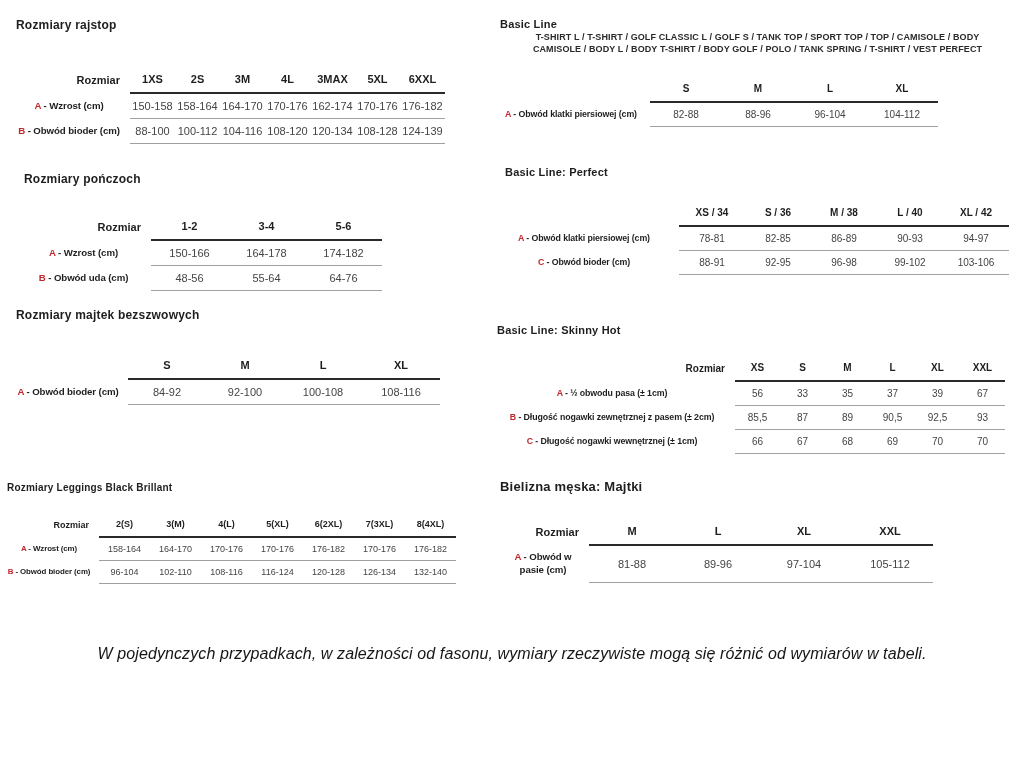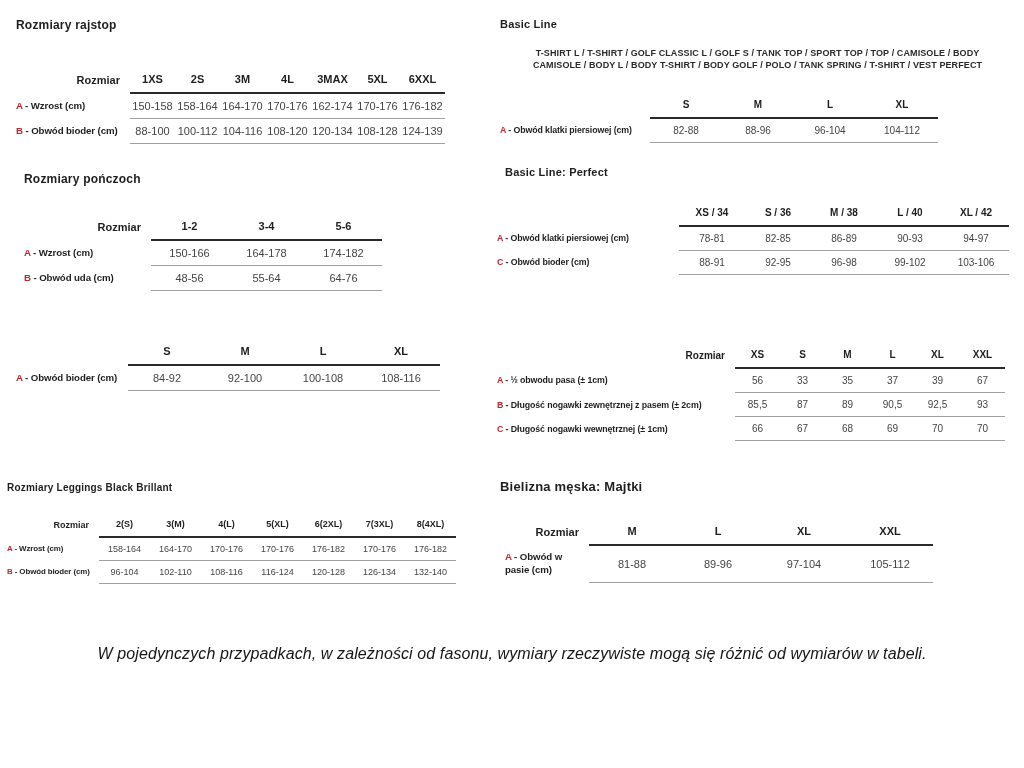"T-SHIRT L / T-SHIRT /" .subtitle { margin-top: 16px -> none }
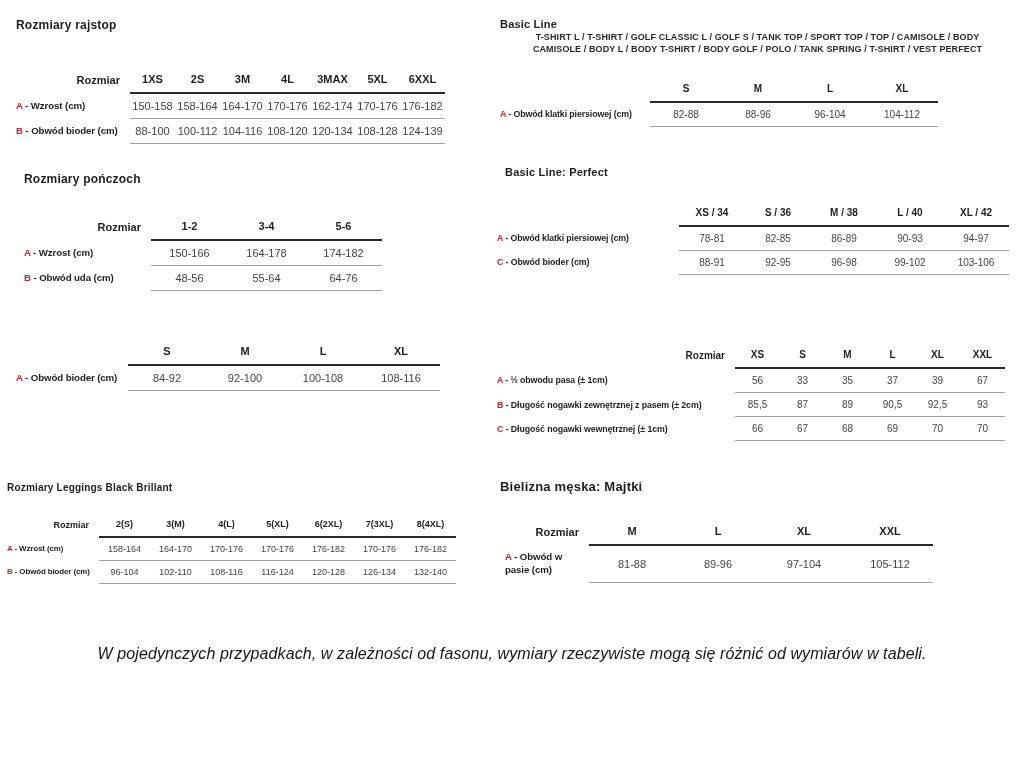"A - Wzrost (cm)" .szt tbody th.rowlabel { text-align: left -> center }
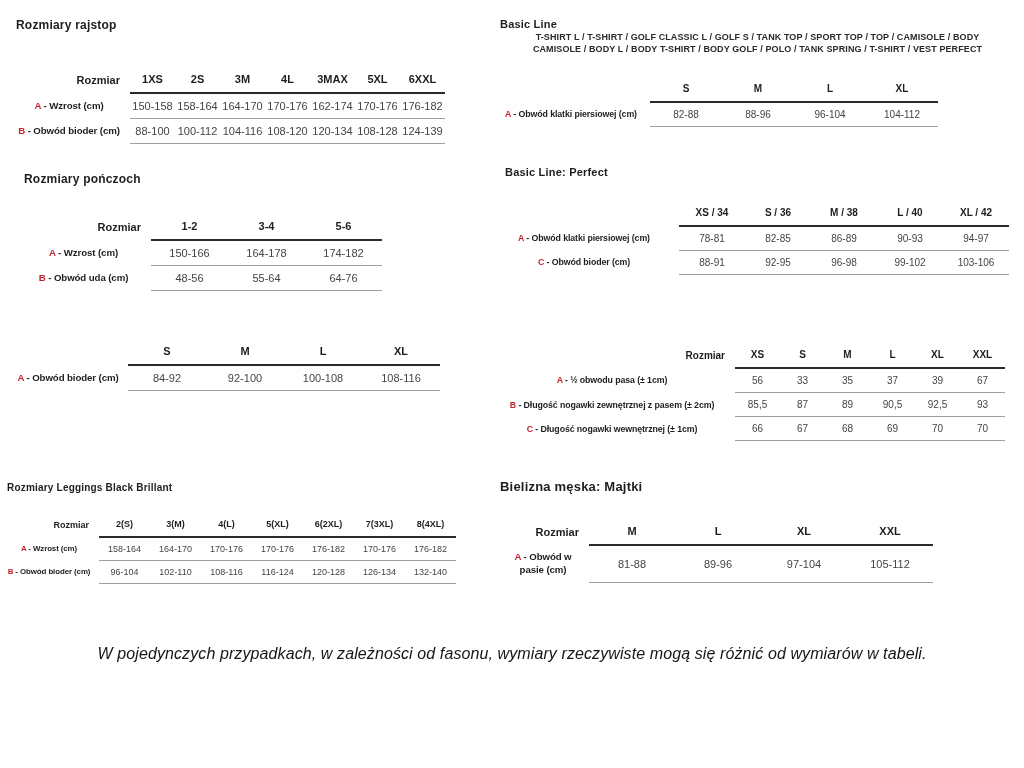"Rozmiary majtek bezszwowych" div.title { html: none -> <div>Rozmiary majtek bezszwowych</div> }
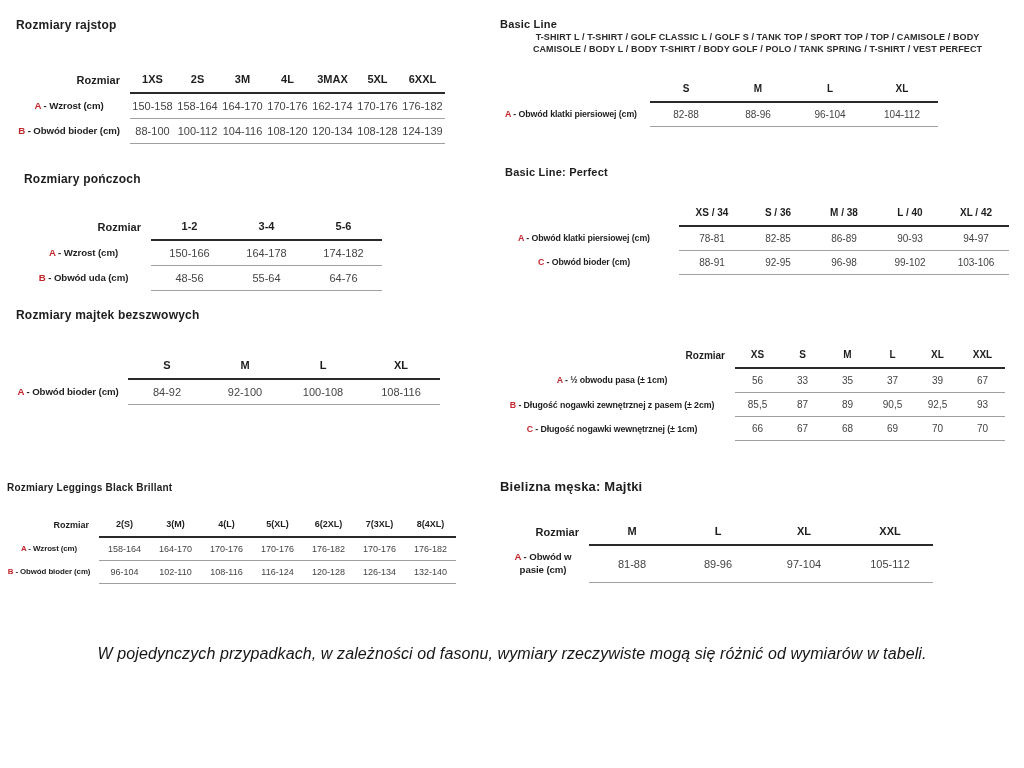"Basic Line: Skinny Hot" div.title { html: none -> <div>Basic Line: Skinny Hot</div> }
